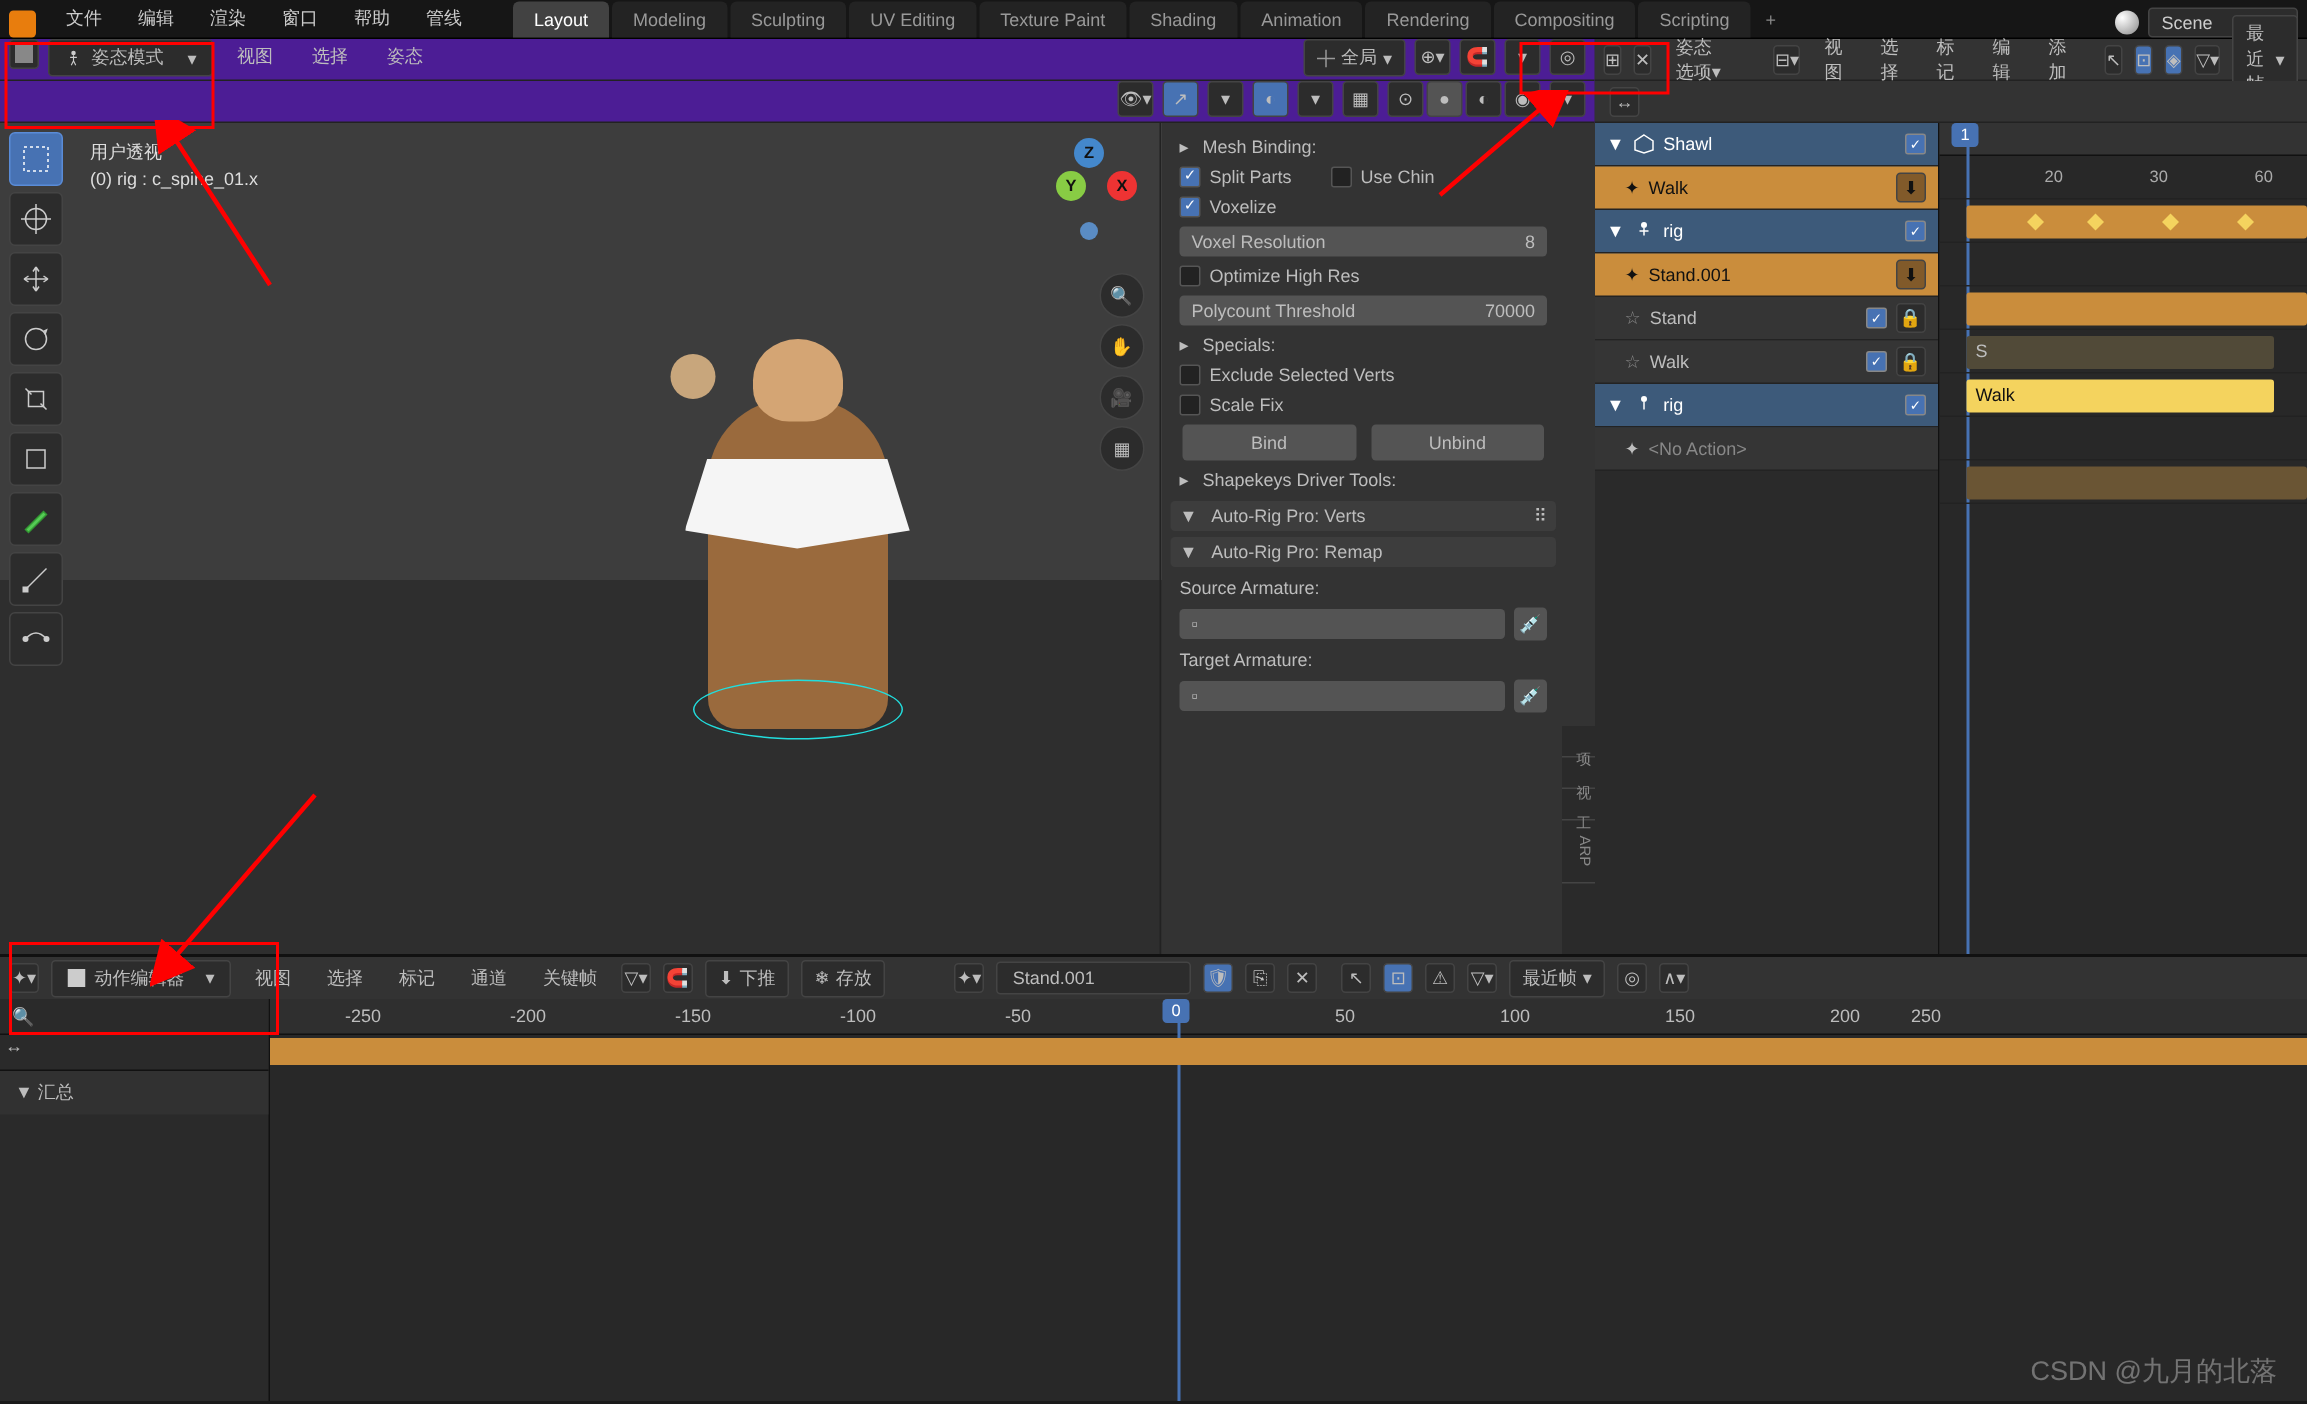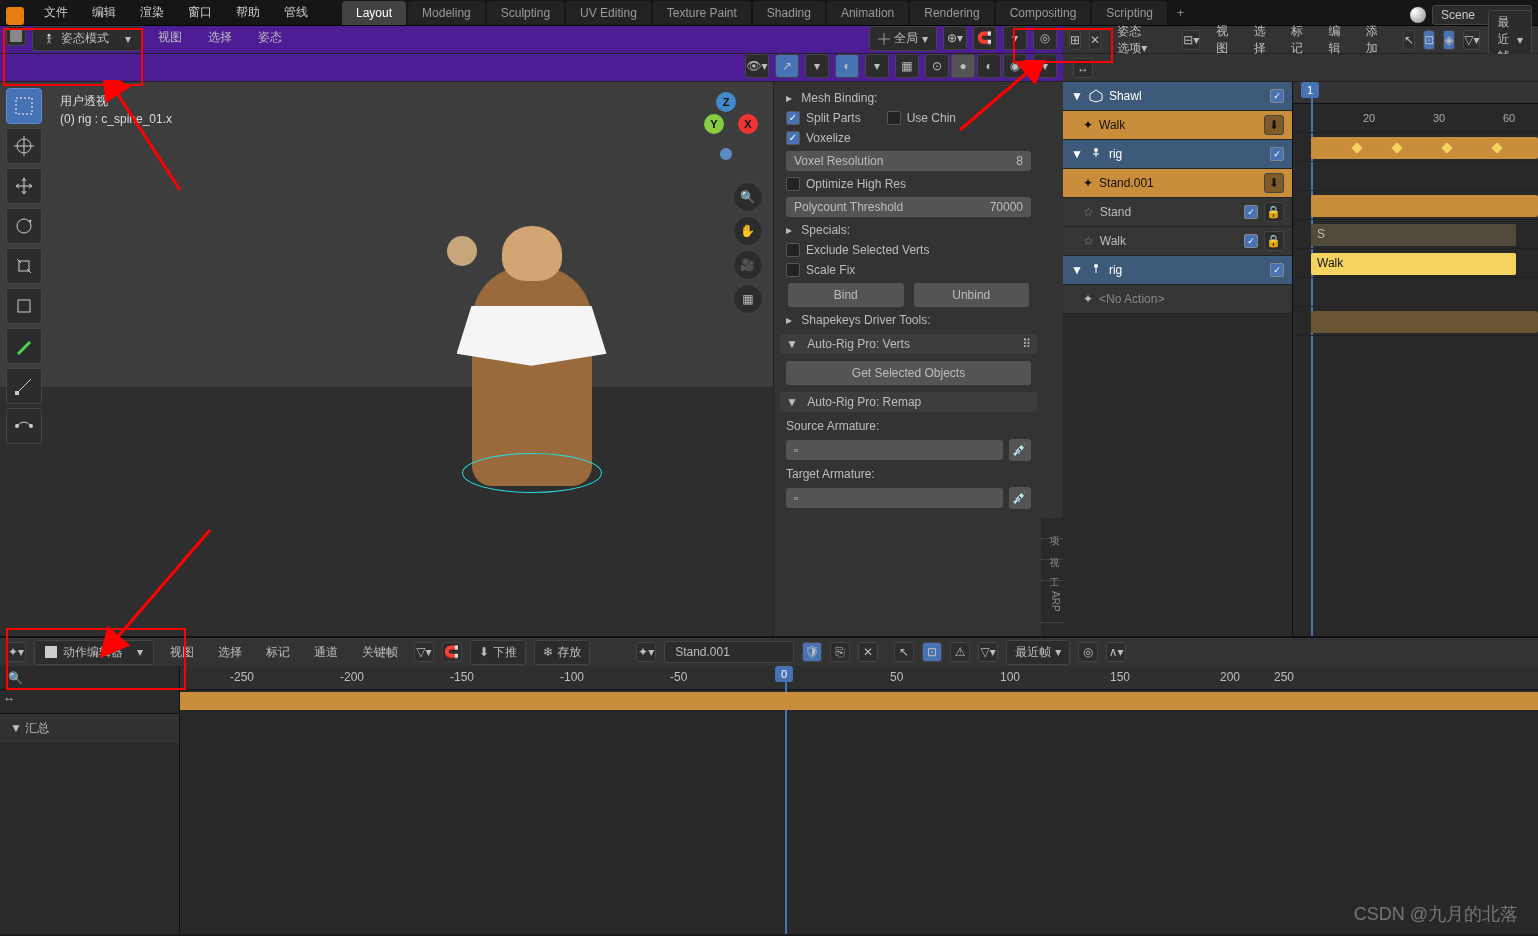"Get Selected Objects" div.np-row { html: <div> <div>Get Selected Objects</div> </div> -> none }
